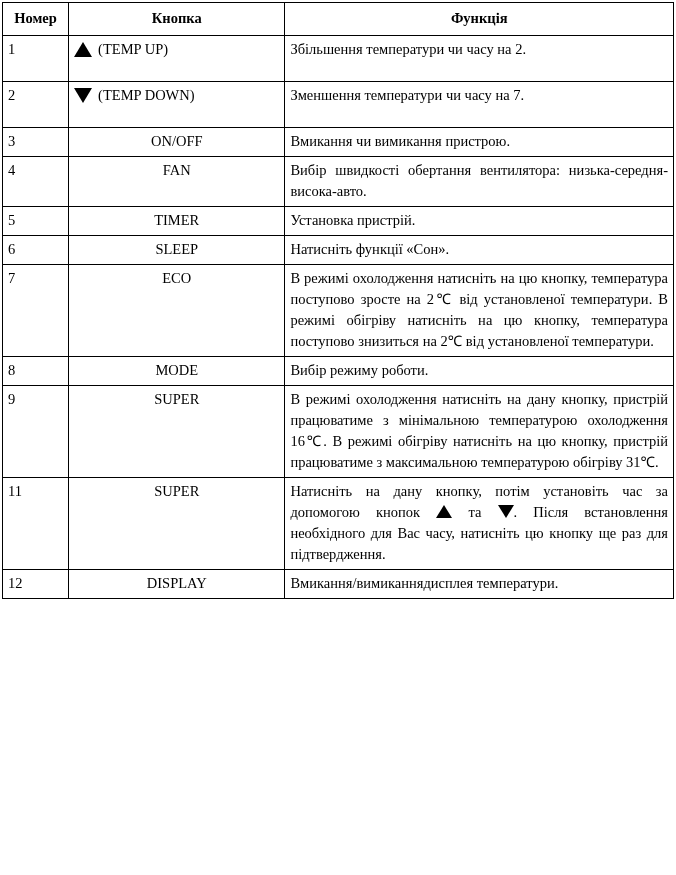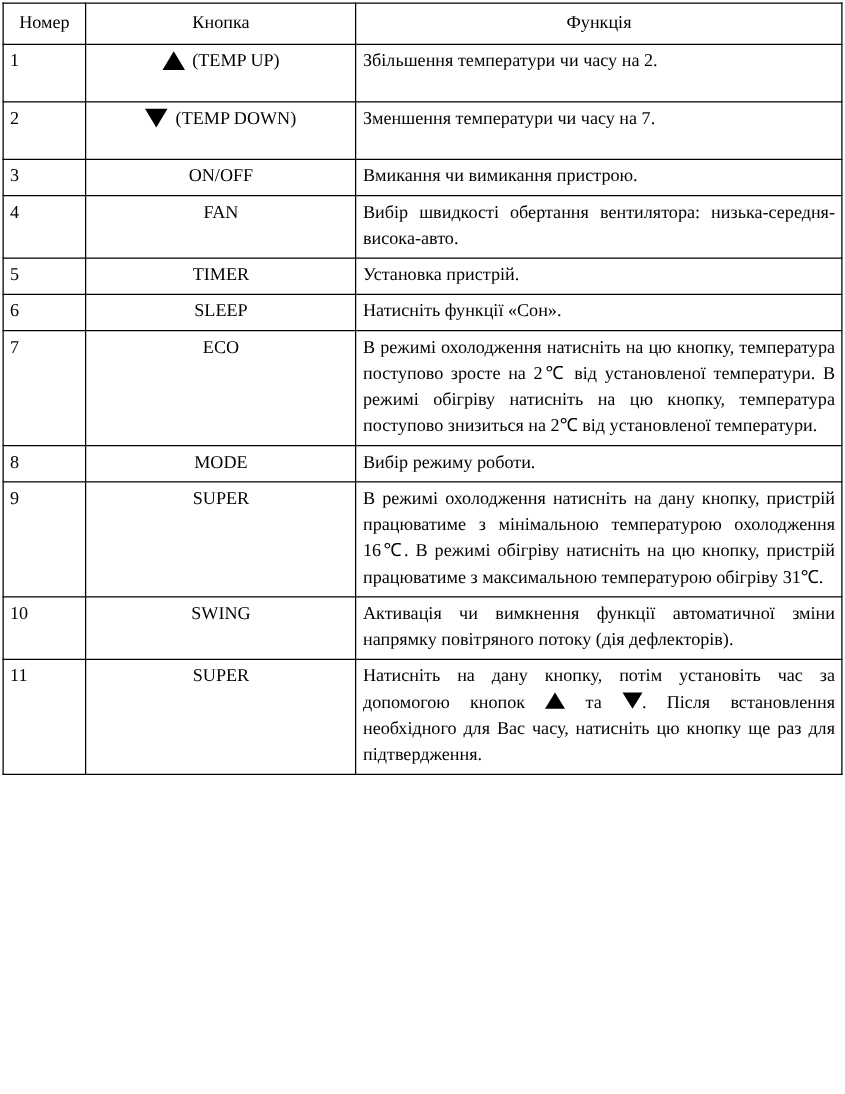"Номер" table.remote-table thead th { font-weight: normal -> bold }
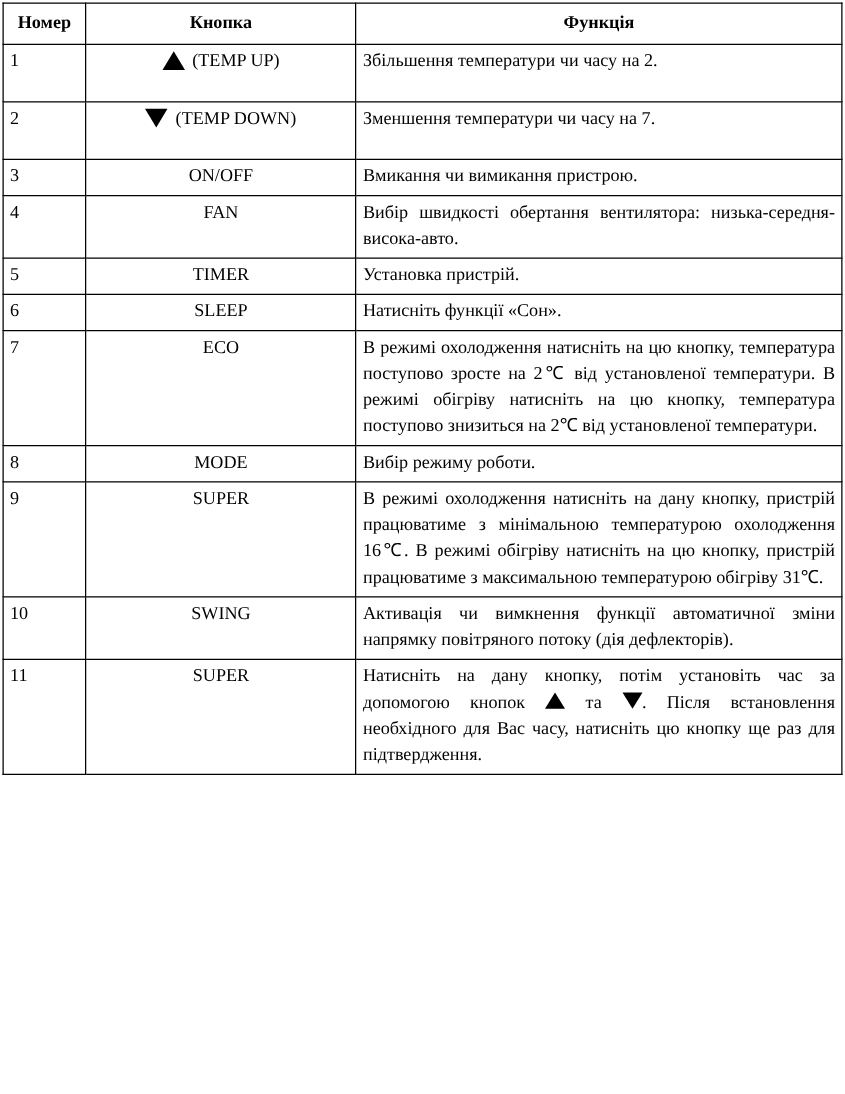"(TEMP UP)" td.btn .btn-inner { text-align: center -> left }
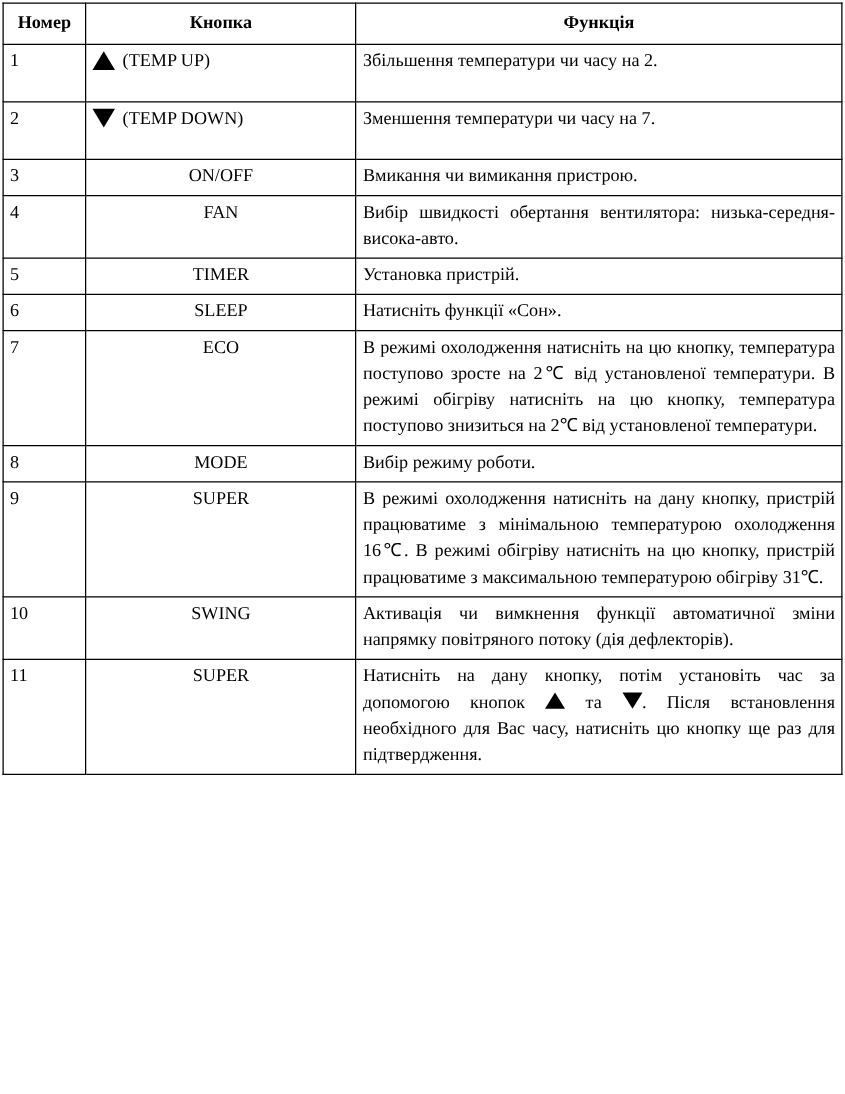"10" tr { html: <tr> <td>10</td> <td>SWING</td> <td> <p>Активація чи вимкнення функції автоматичної зміни напрямку повітряного потоку (дія дефлекторів).</p> </td> </tr> -> none }
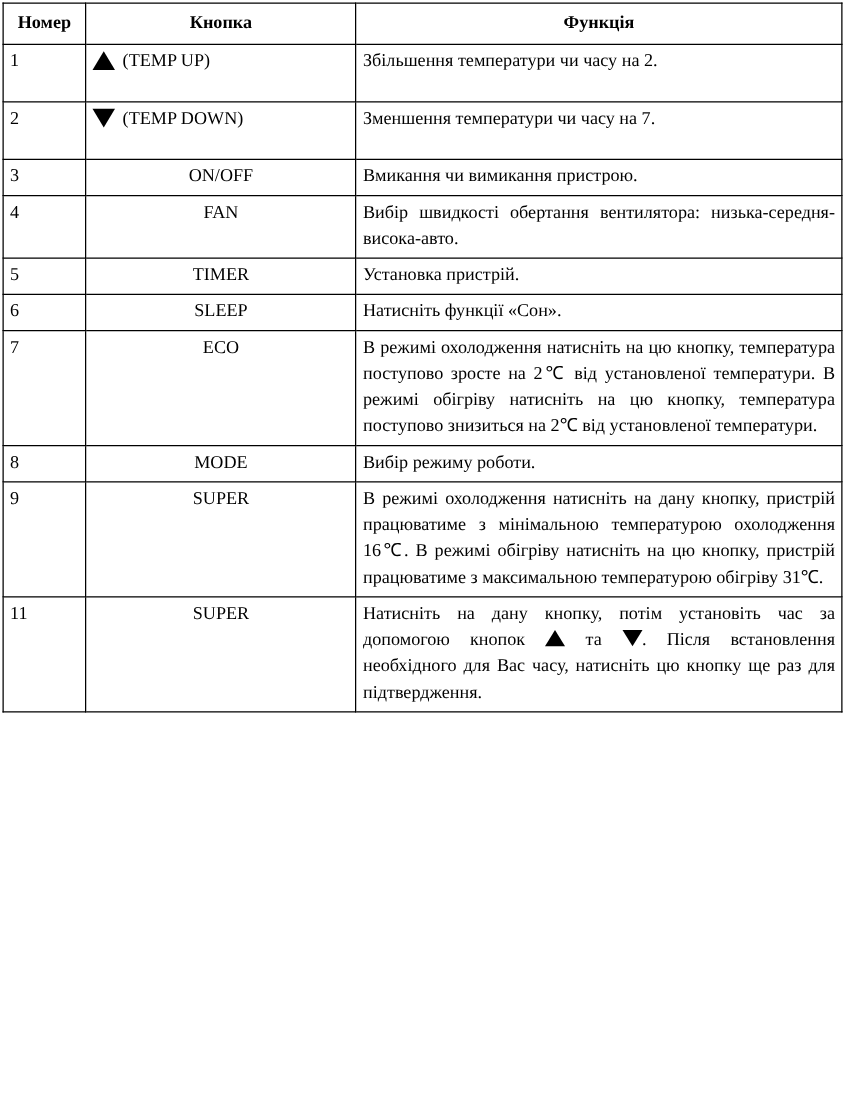"12" tr { html: none -> <tr> <td>12</td> <td>DISPLAY</td> <td> <p>Вмикання/вимиканнядисплея температури.</p> </td> </tr> }
